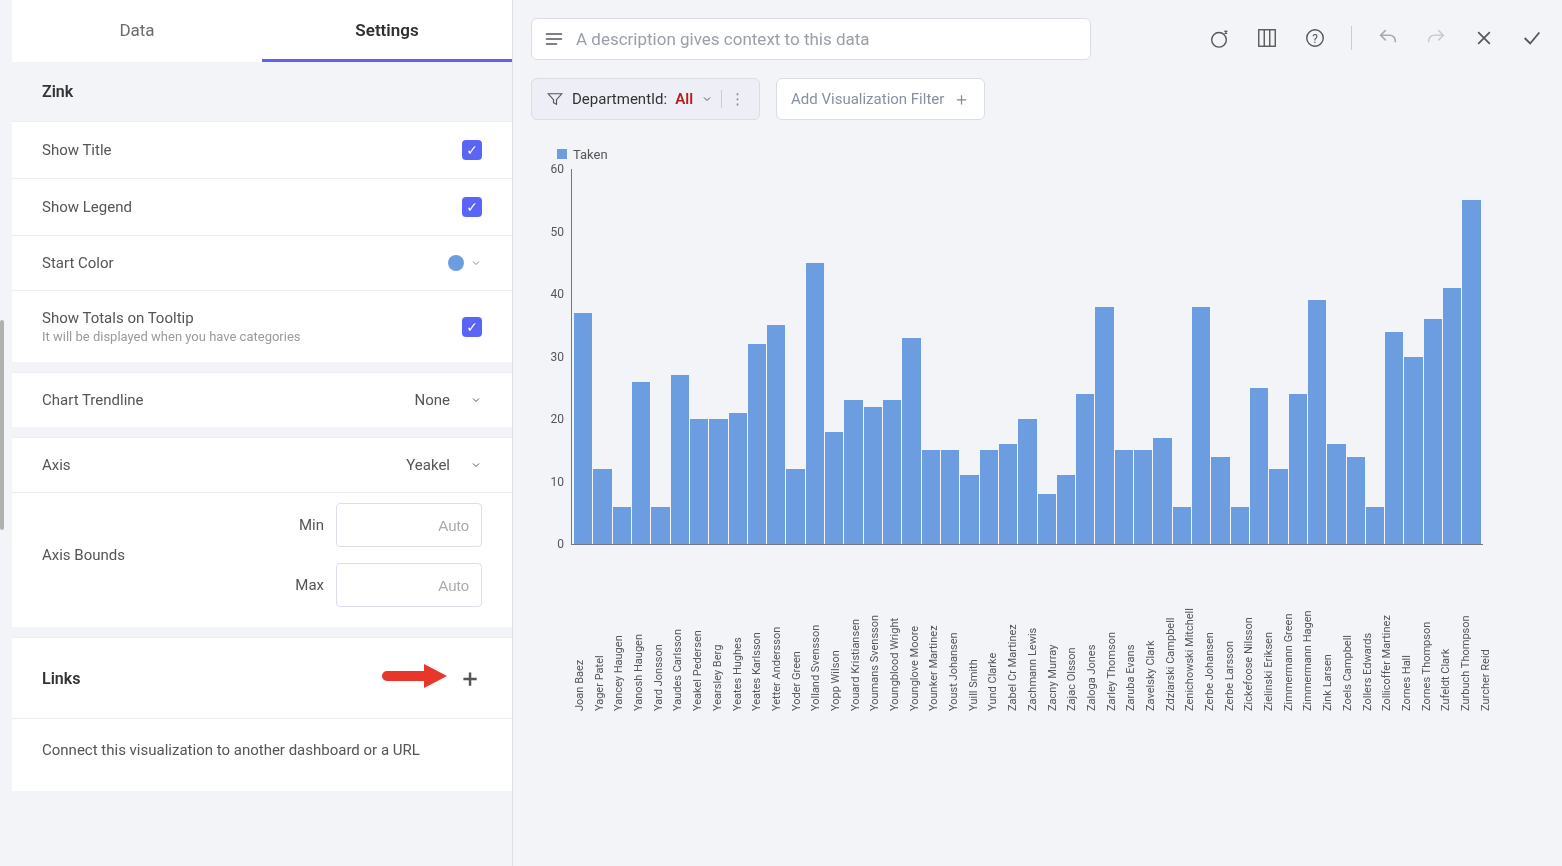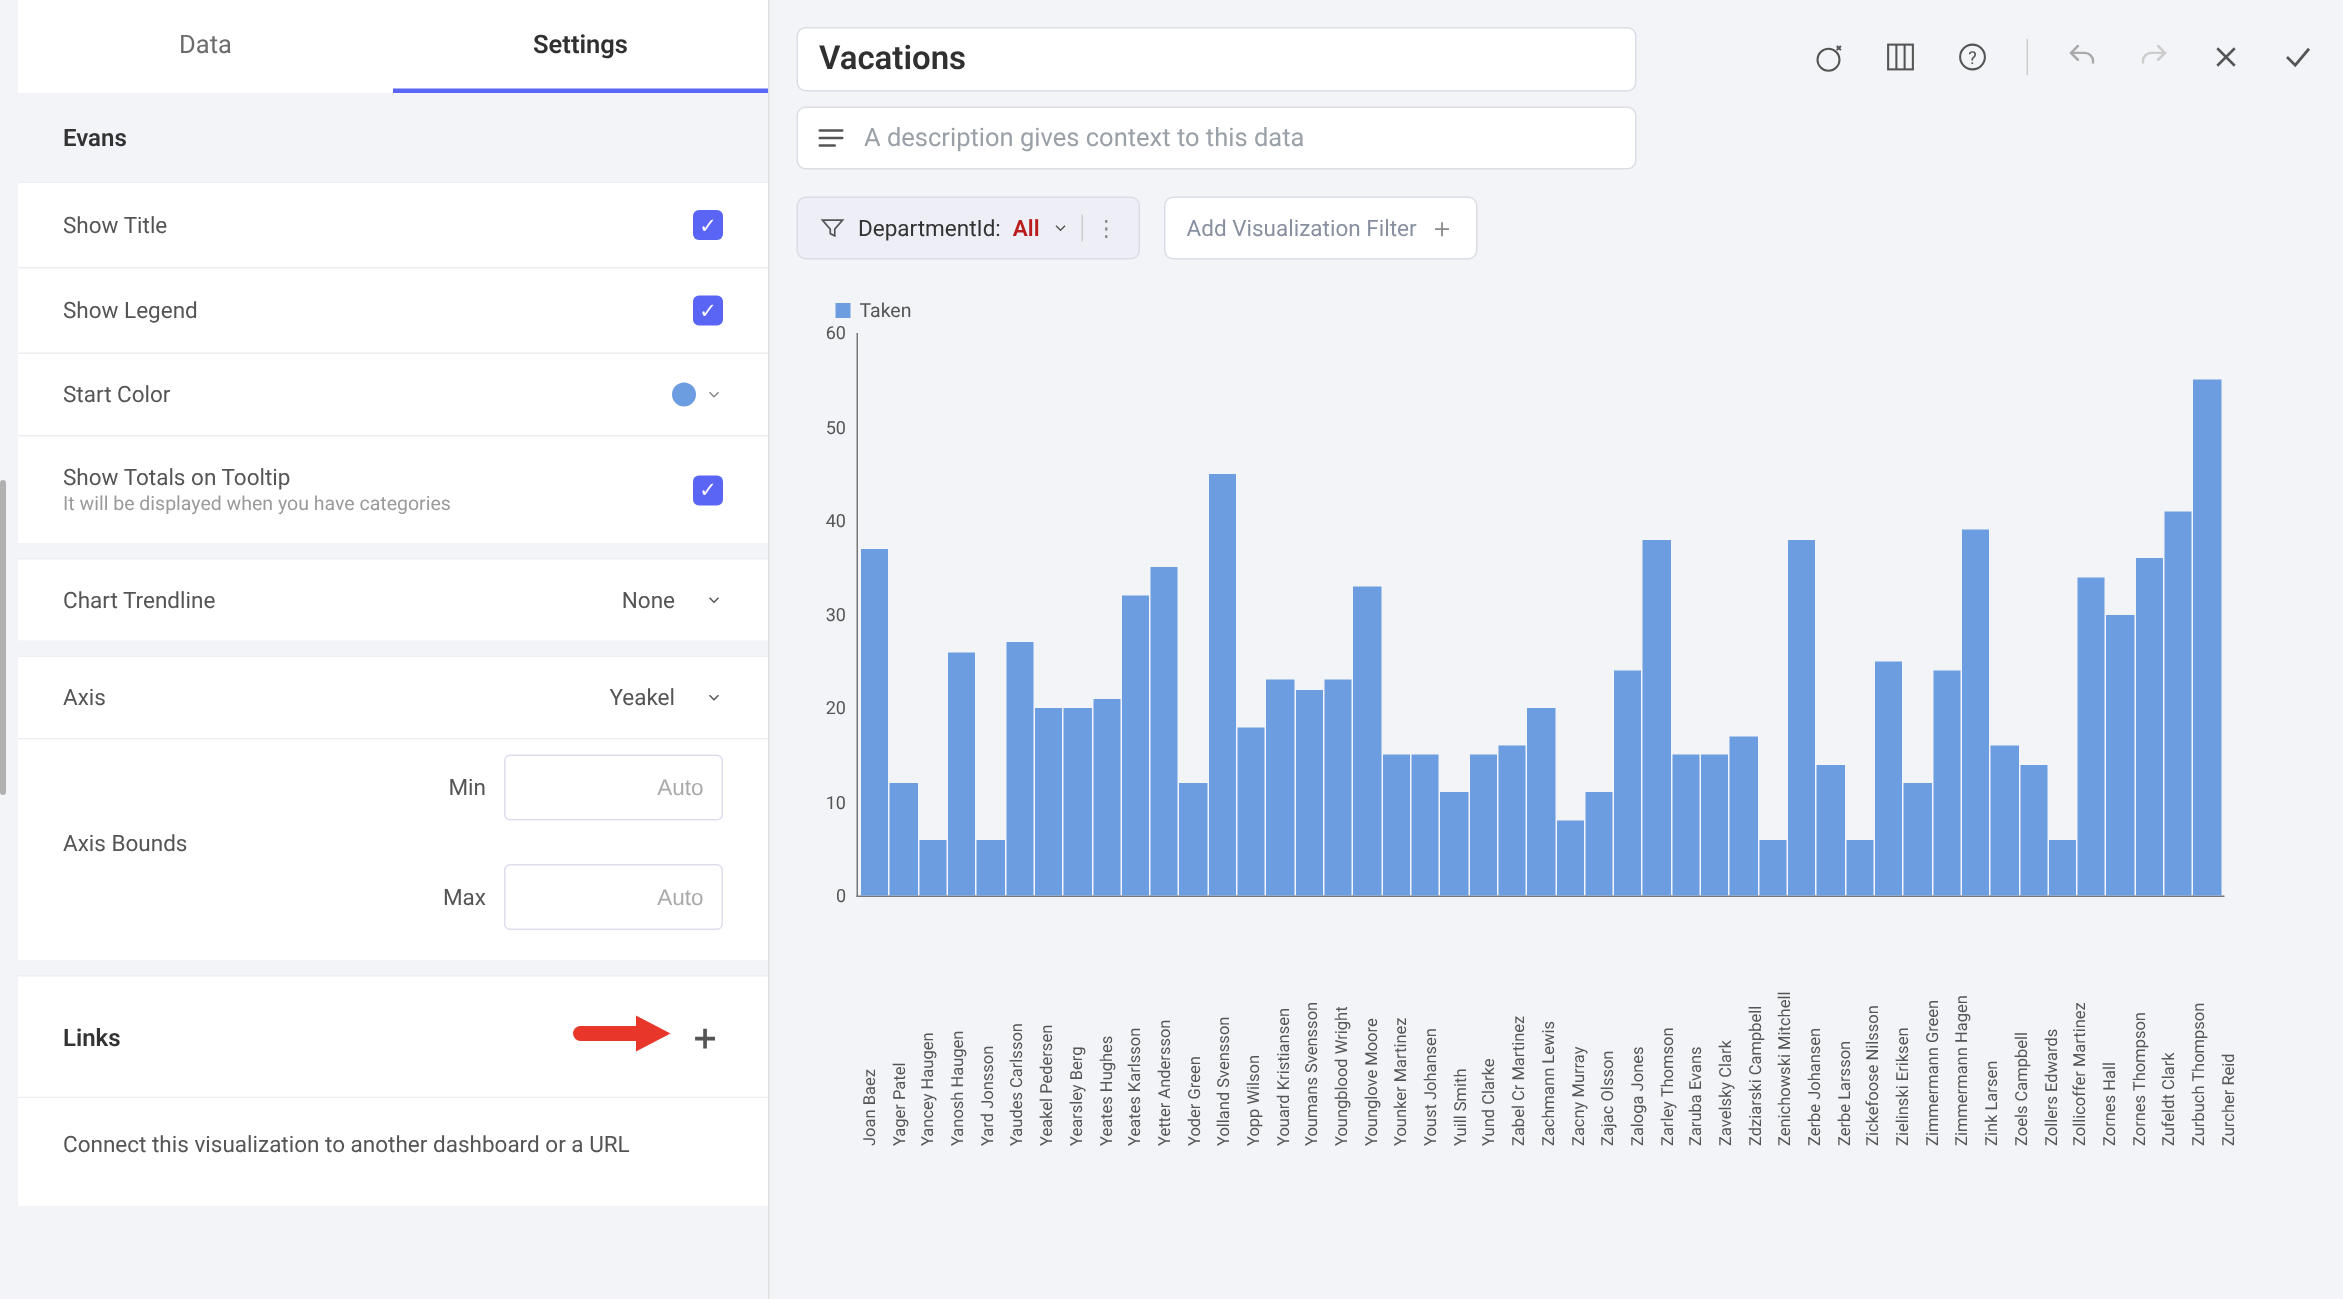"Vacations" div.title-input { html: <div> <span>Vacations</span> </div> -> none }
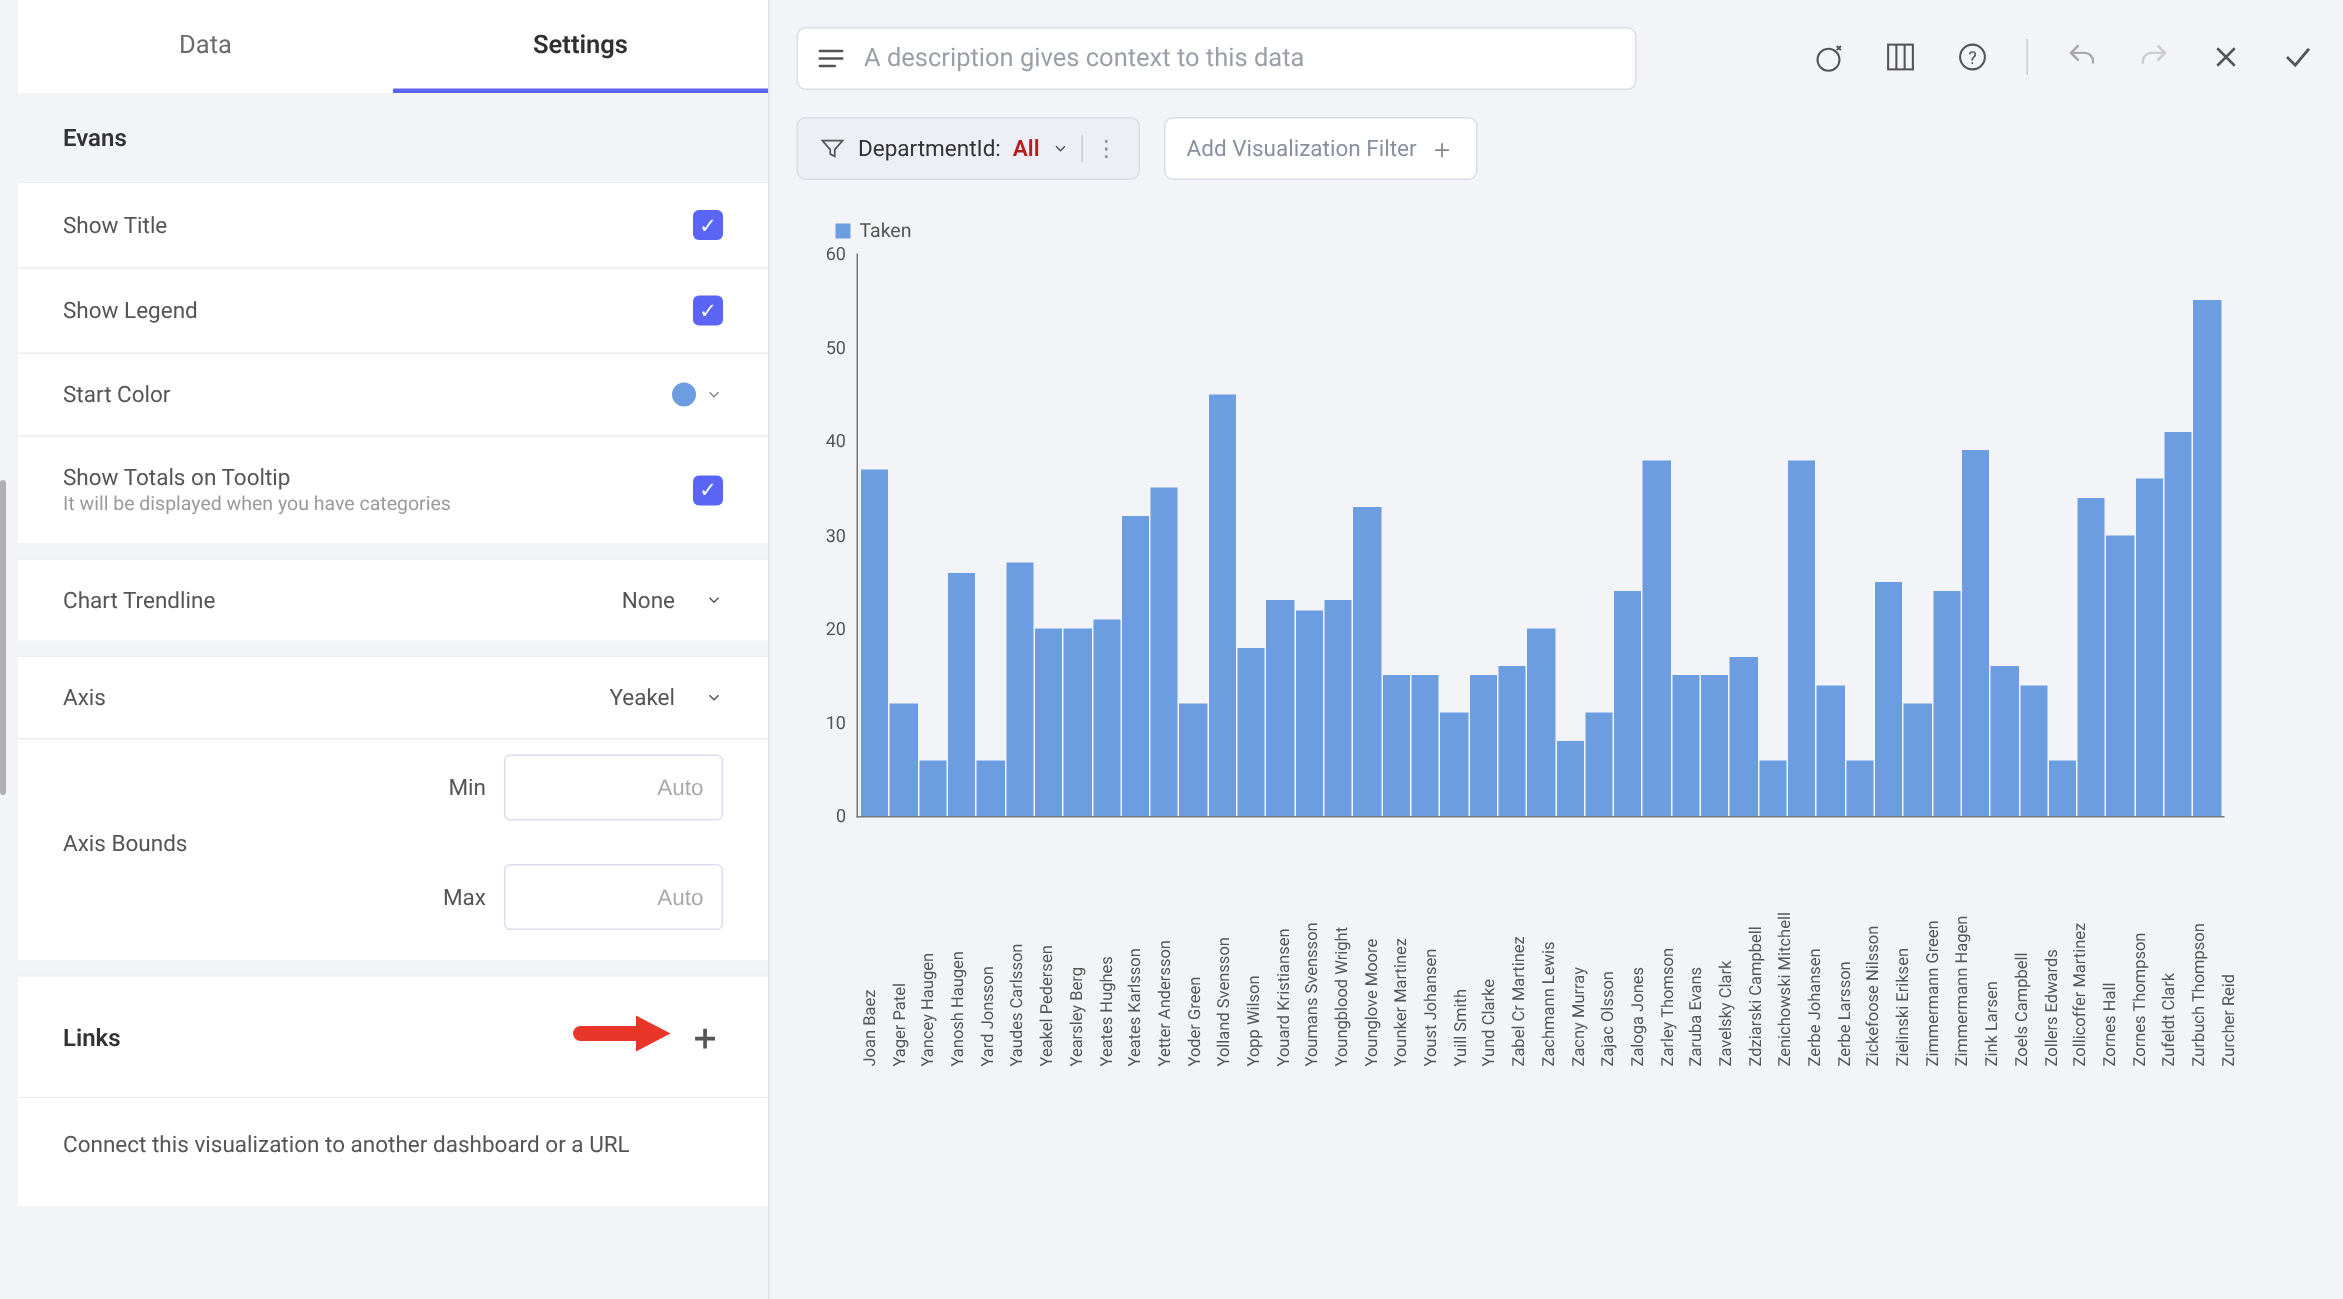"Evans" div.section-header { text: Evans -> Zink }
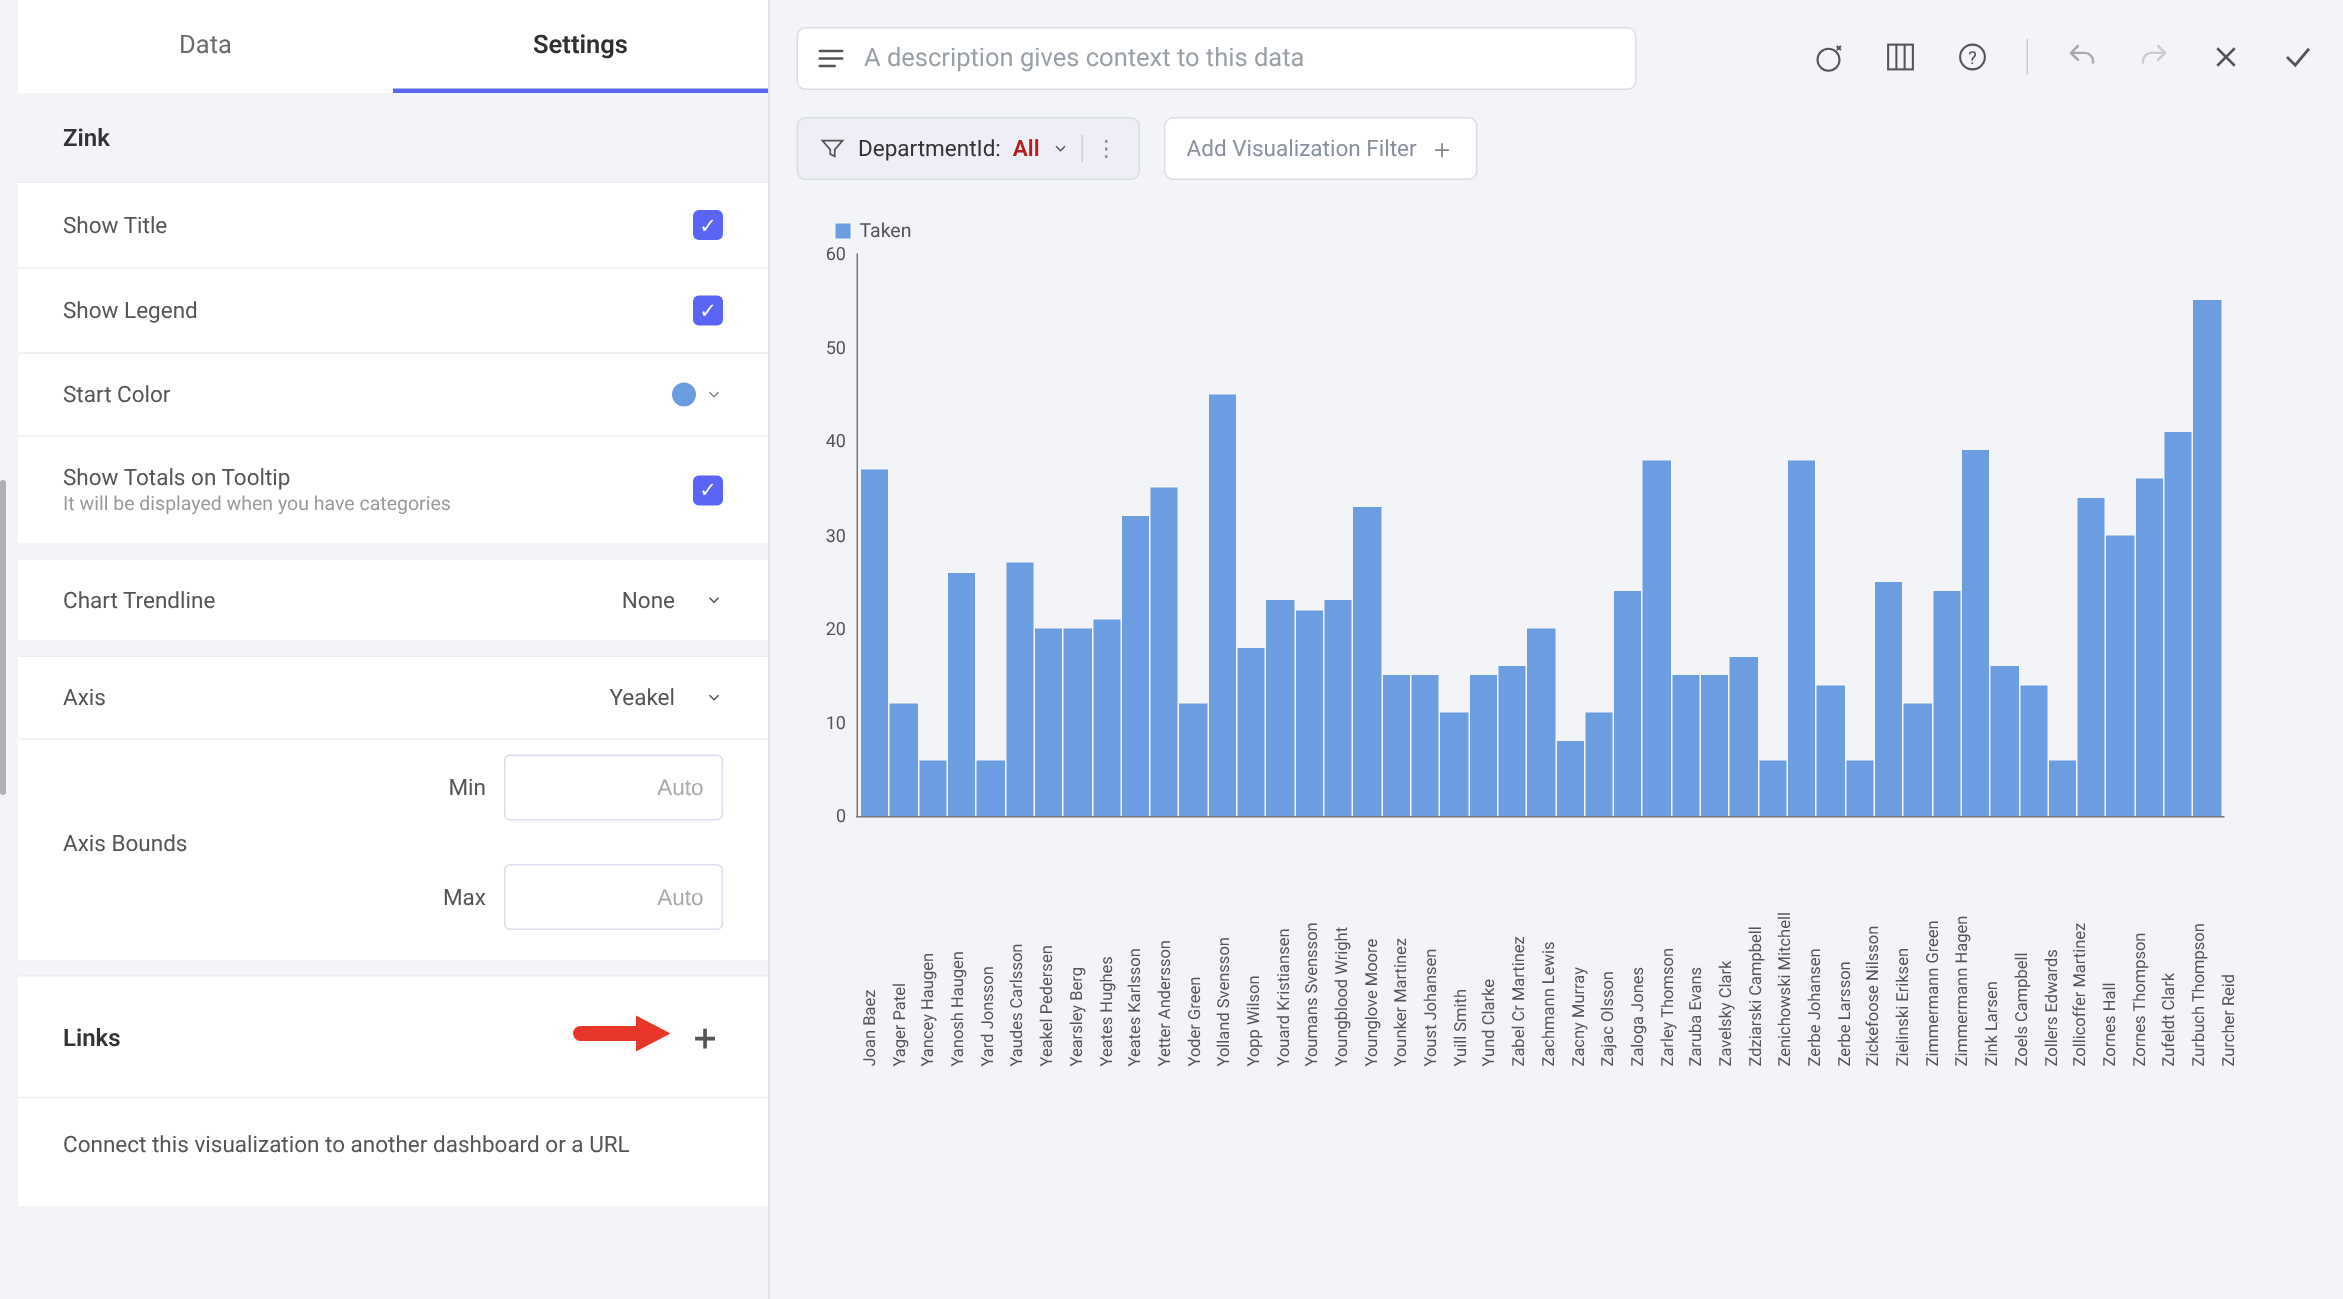"Min" .bounds-inputs { gap: 29px -> 16px }
